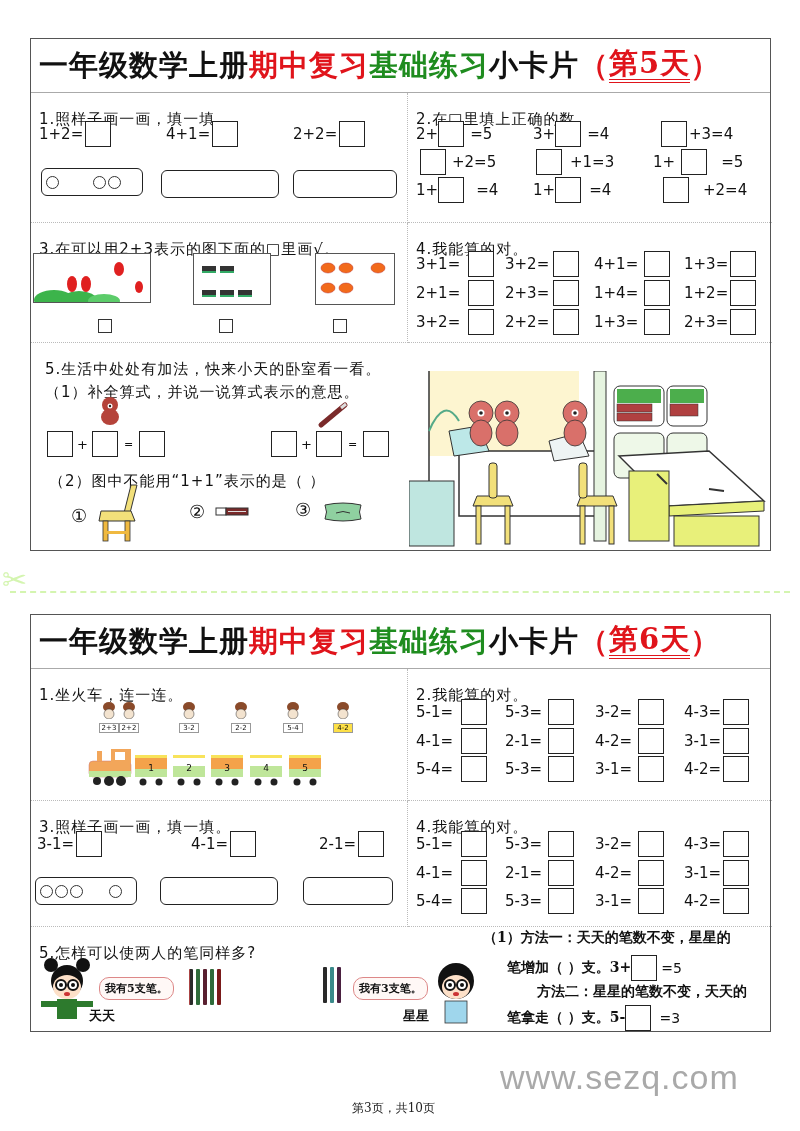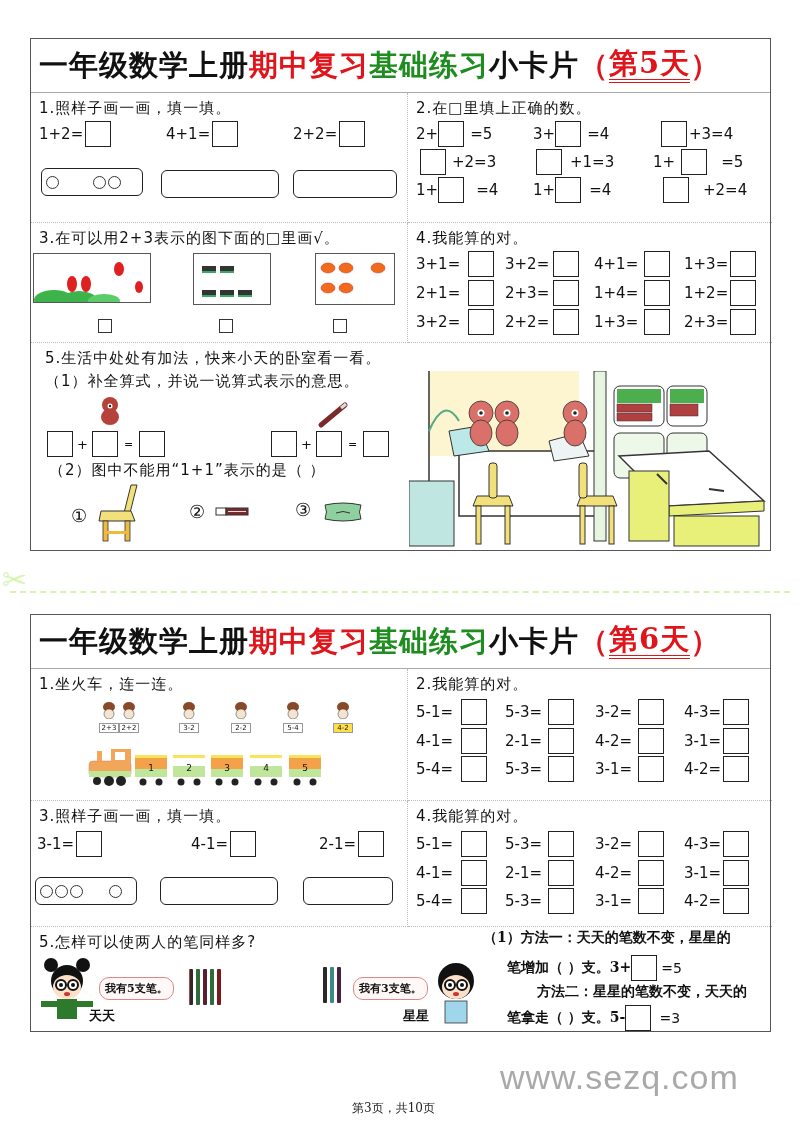"1.照样子画一画，填一填。" .q-title { margin-top: none -> 11px }
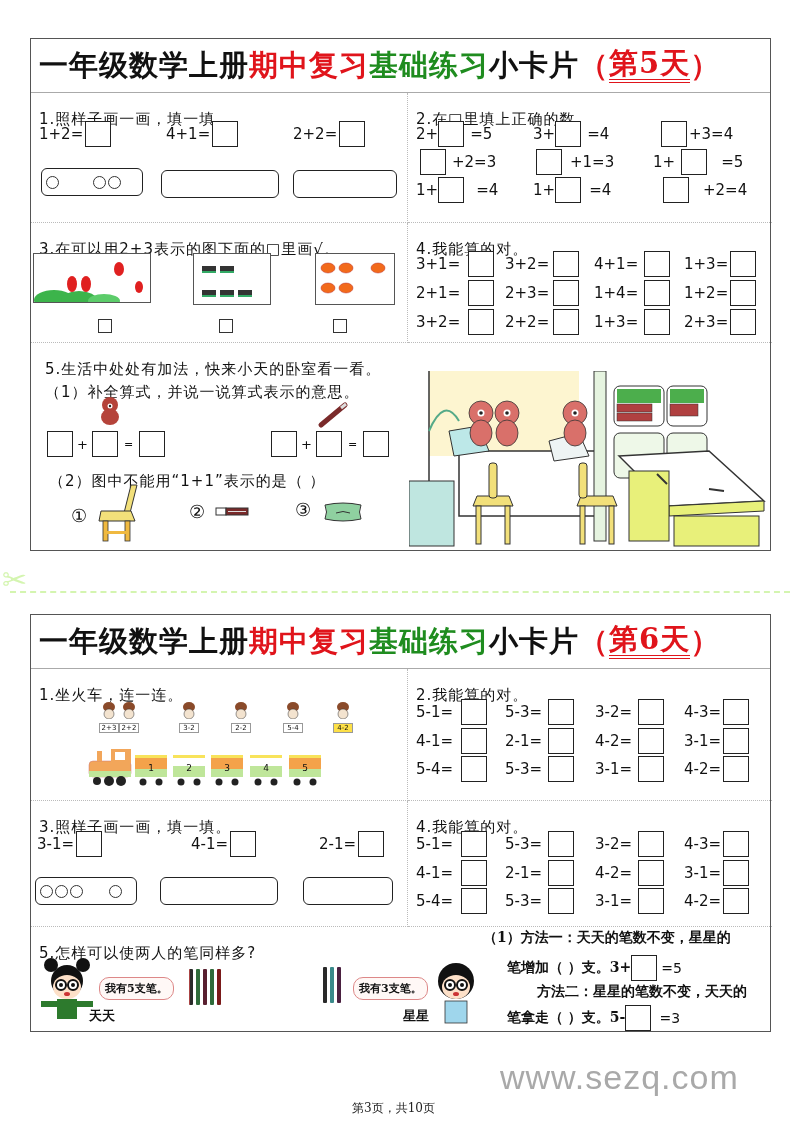"+2=3" span { text: 3 -> 5 }
